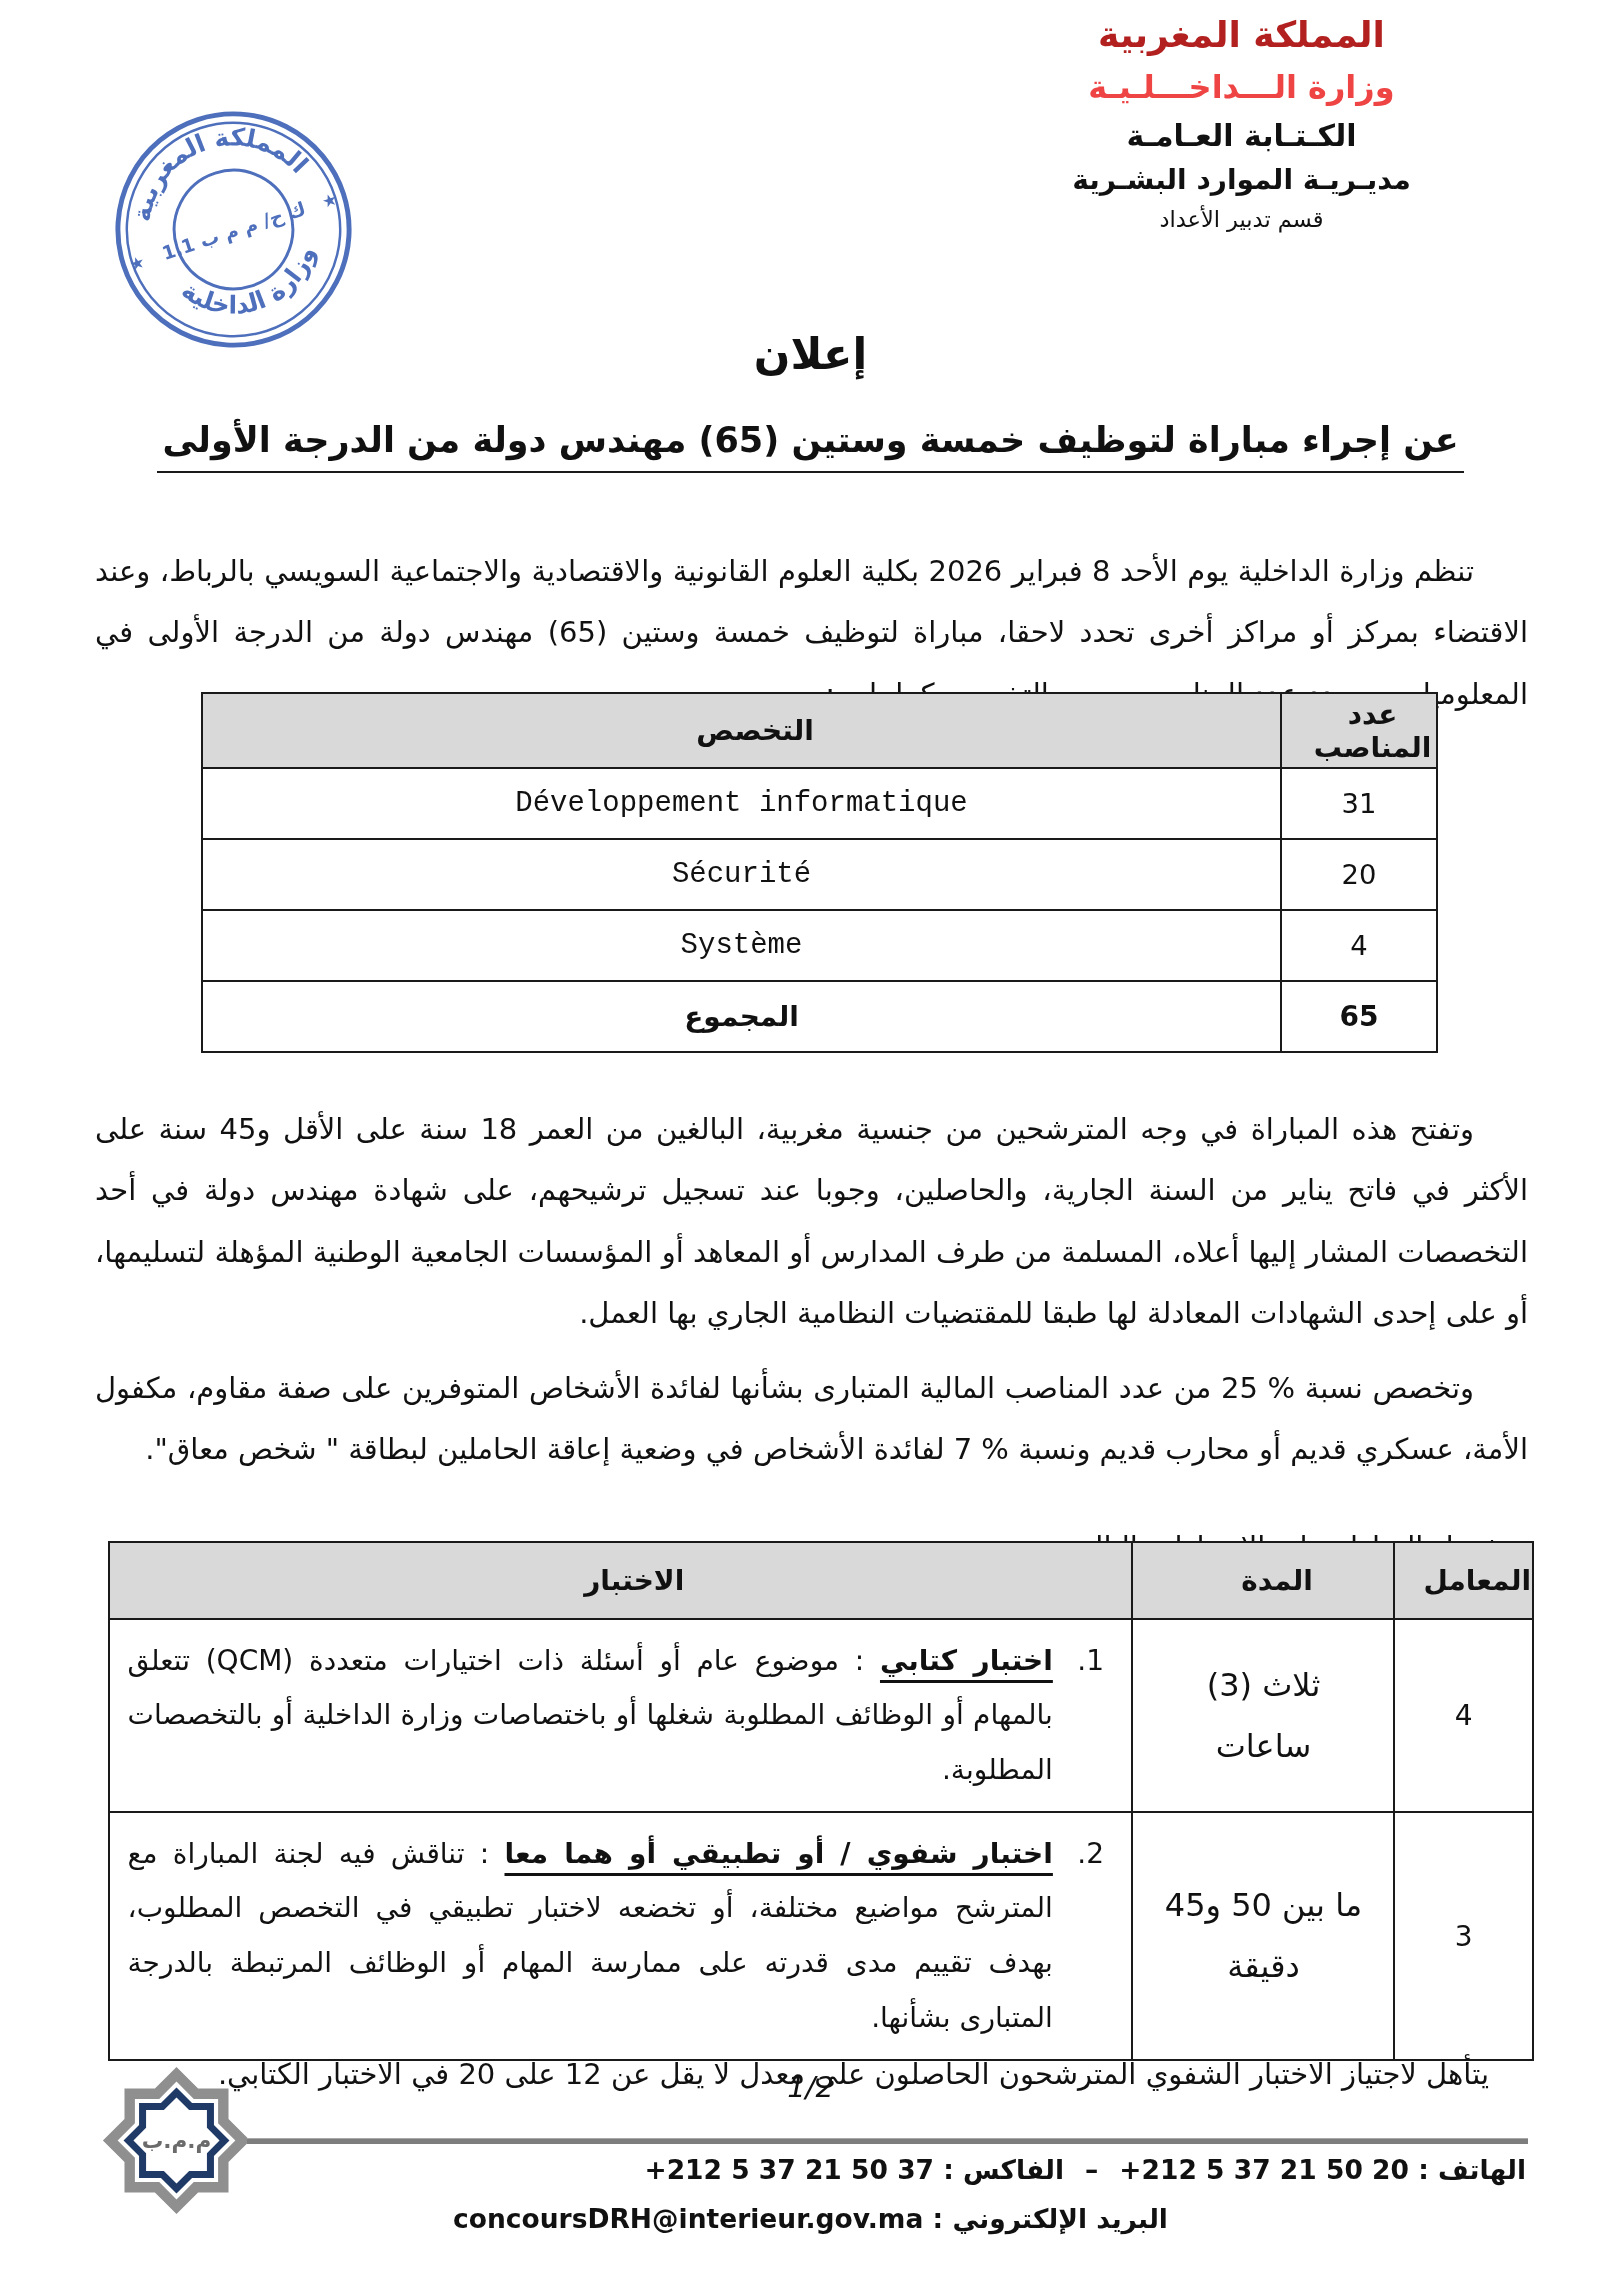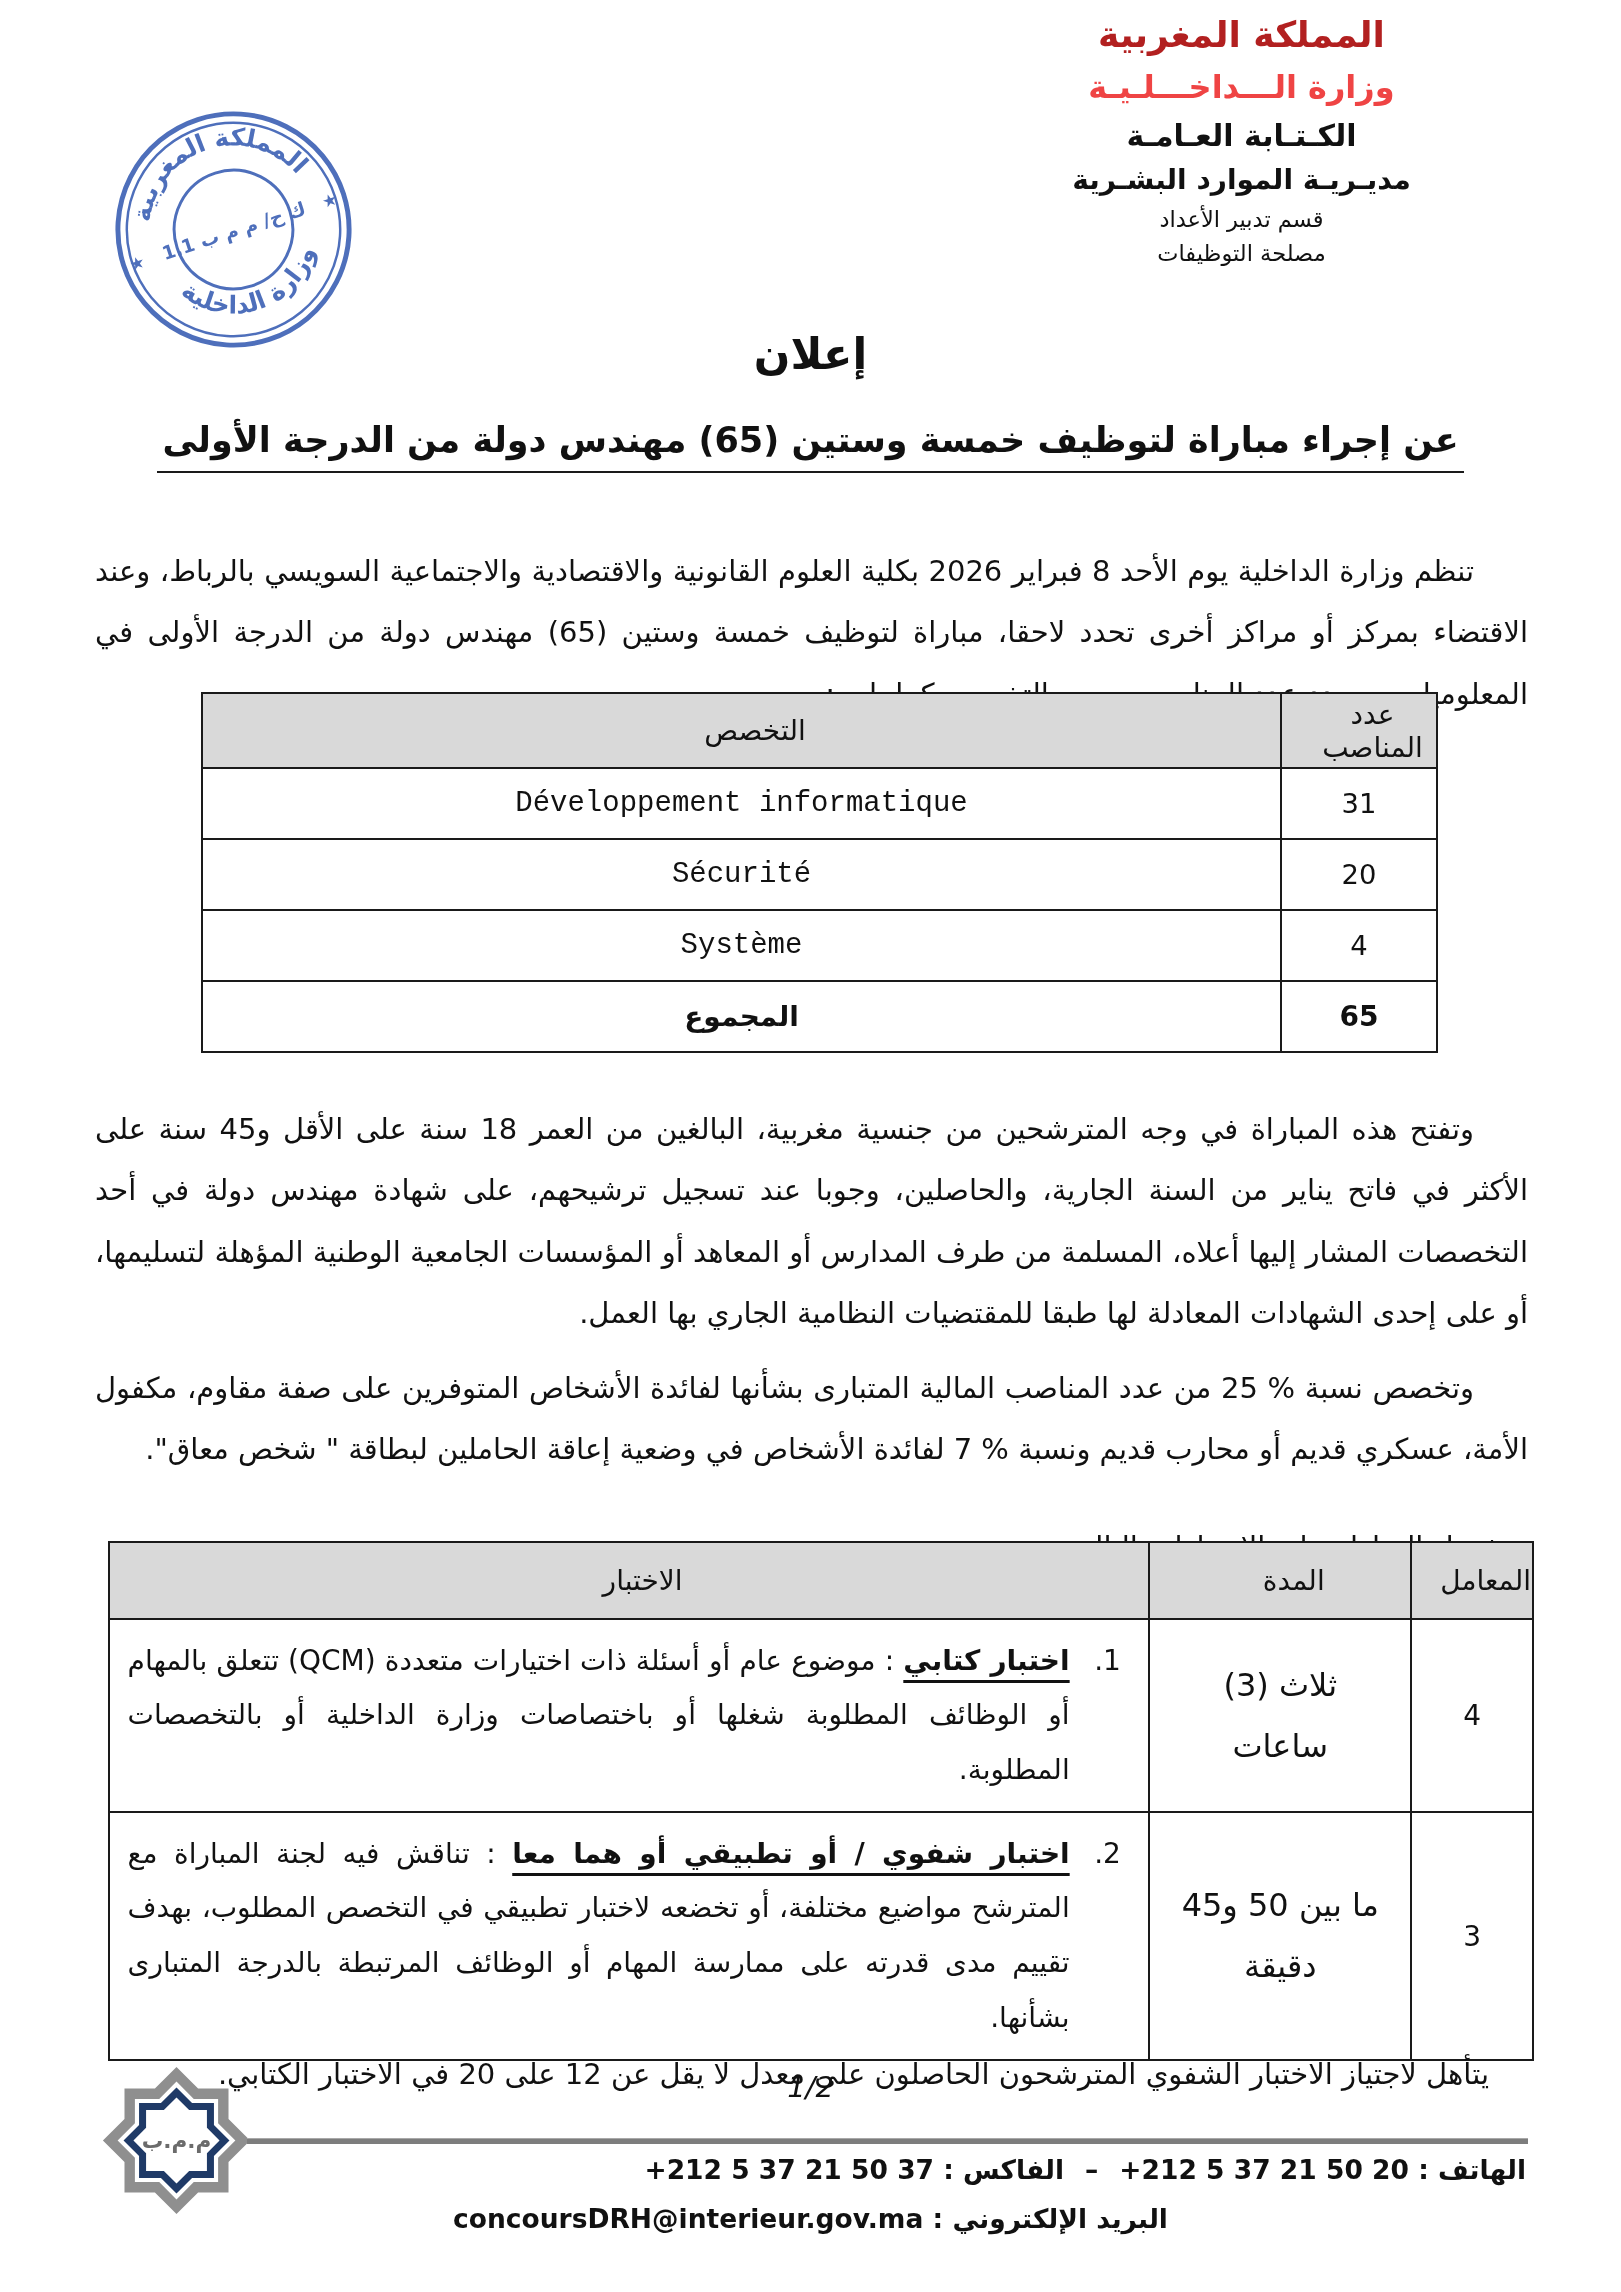"مصلحة التوظيفات" p.hdr-small { html: <p>مصلحة التوظيفات</p> -> none }
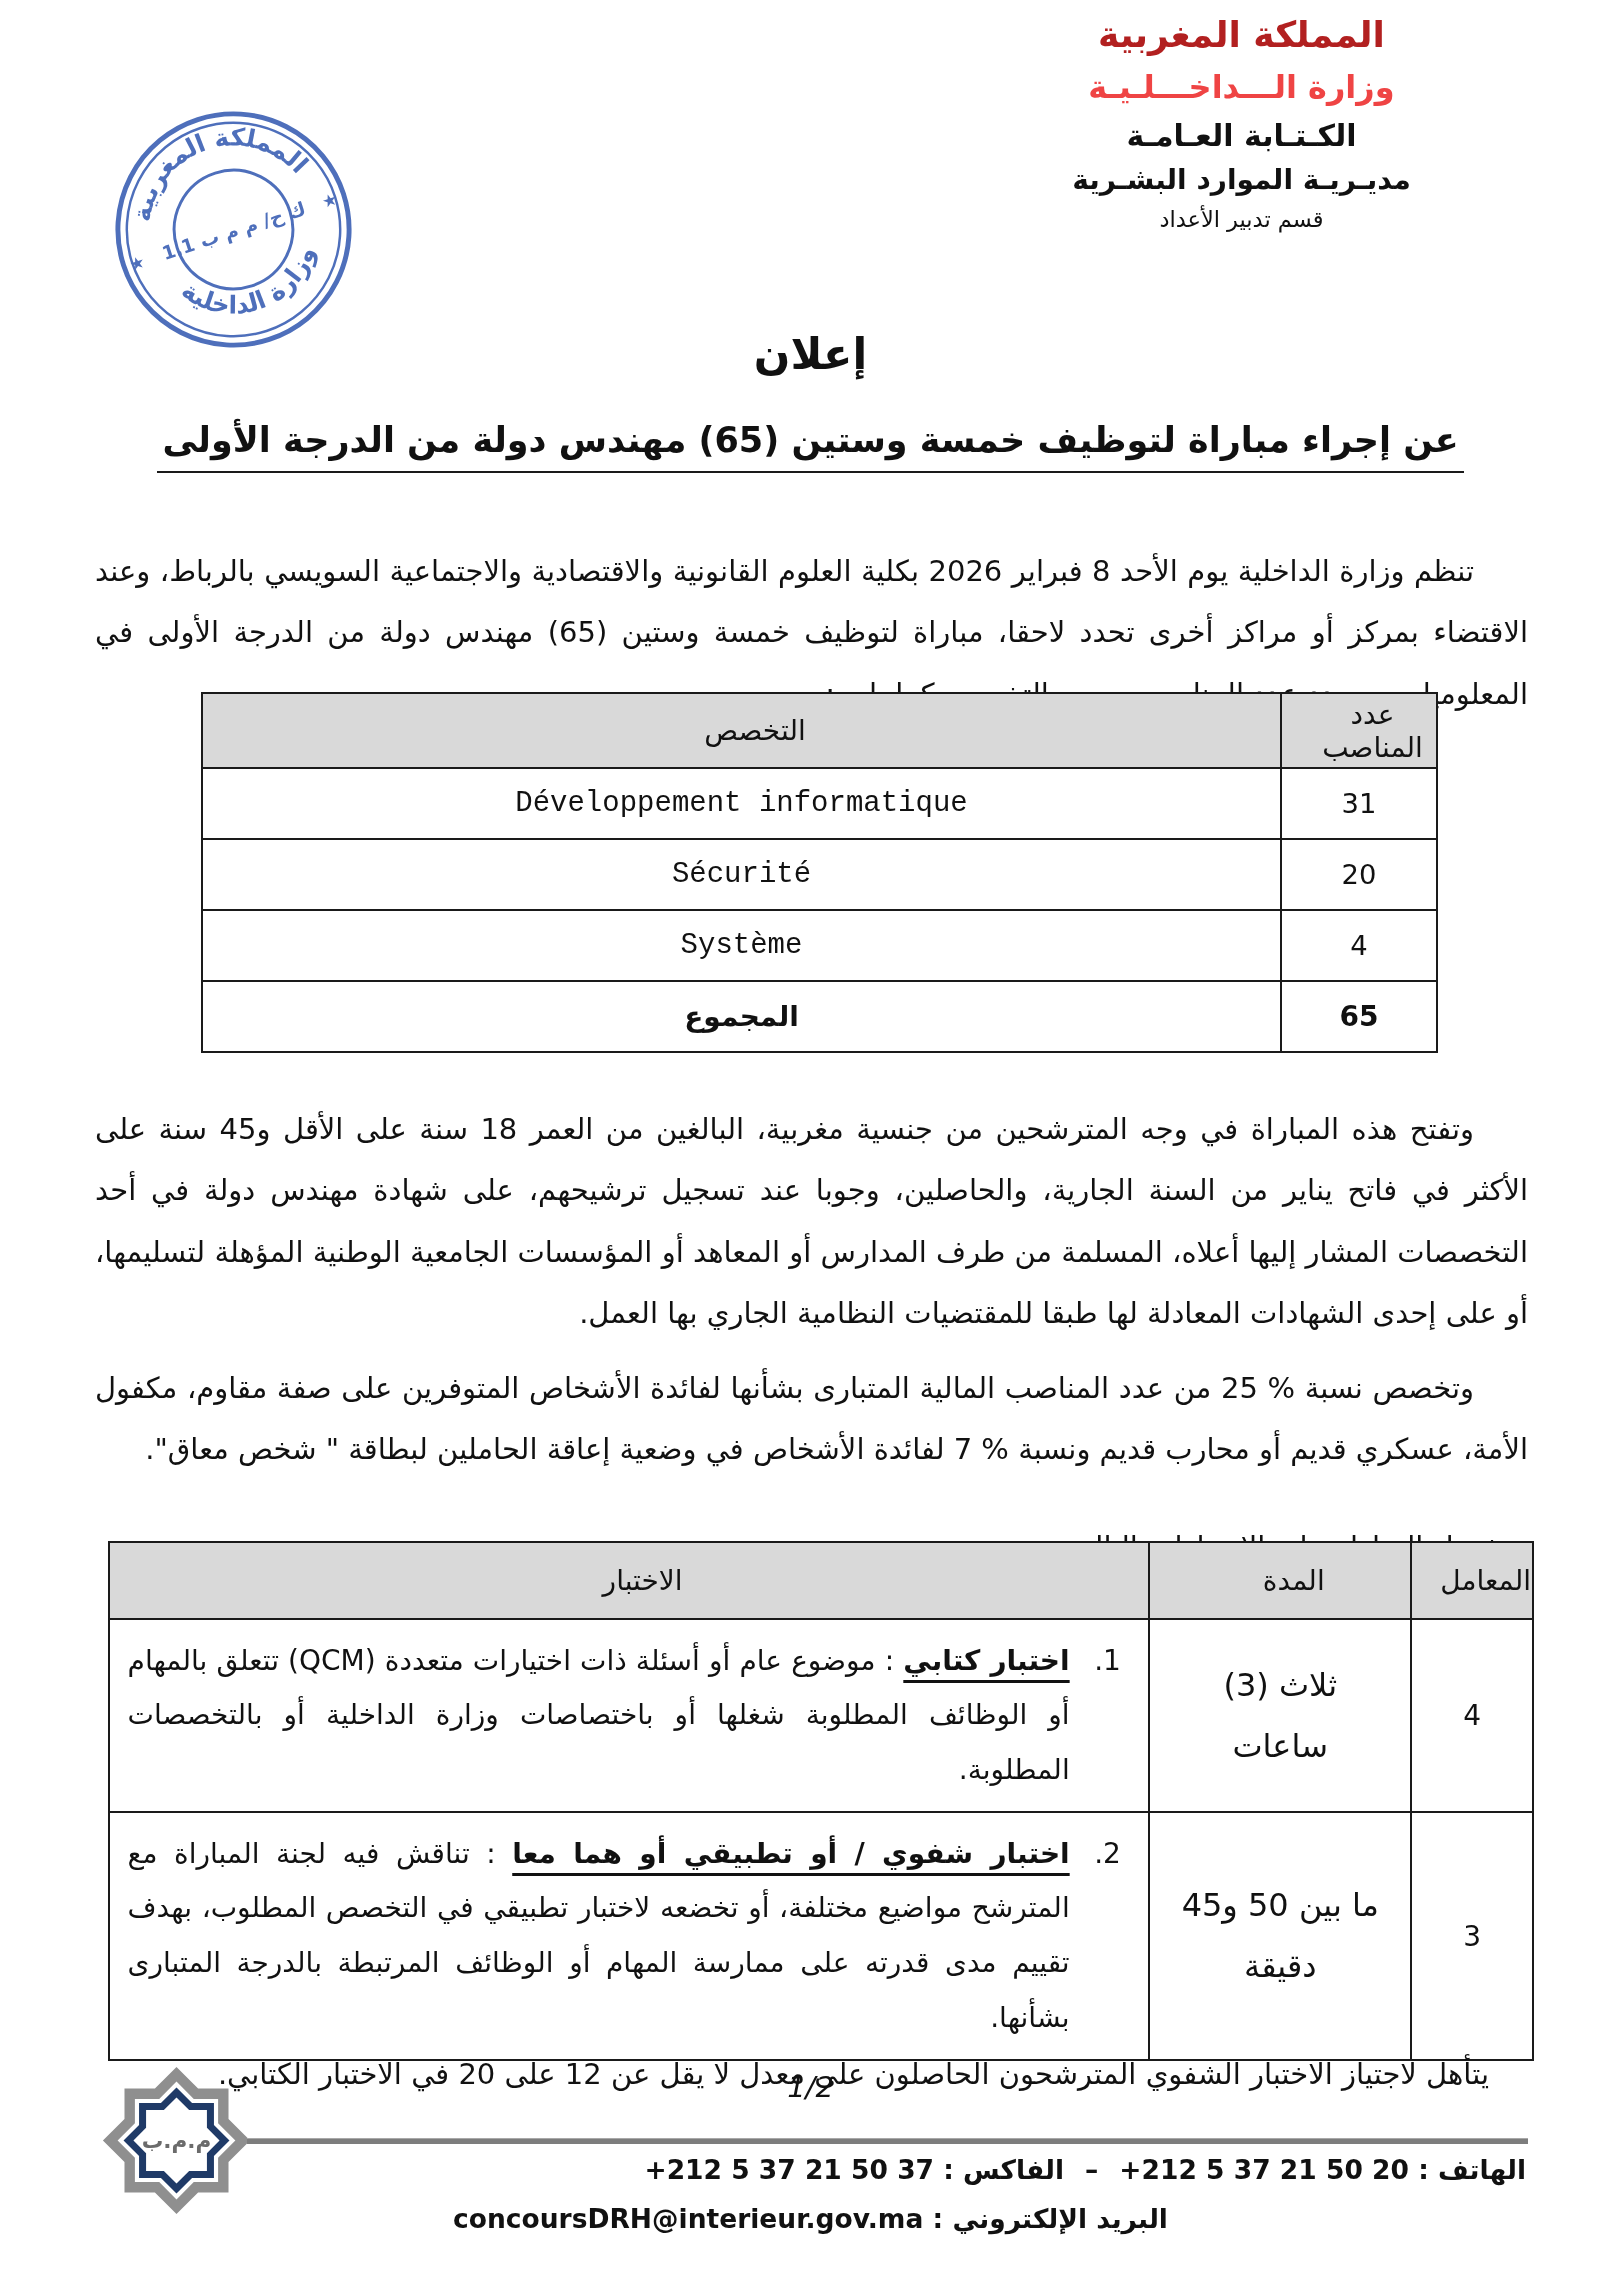"التخصص" th { font-weight: normal -> bold }
